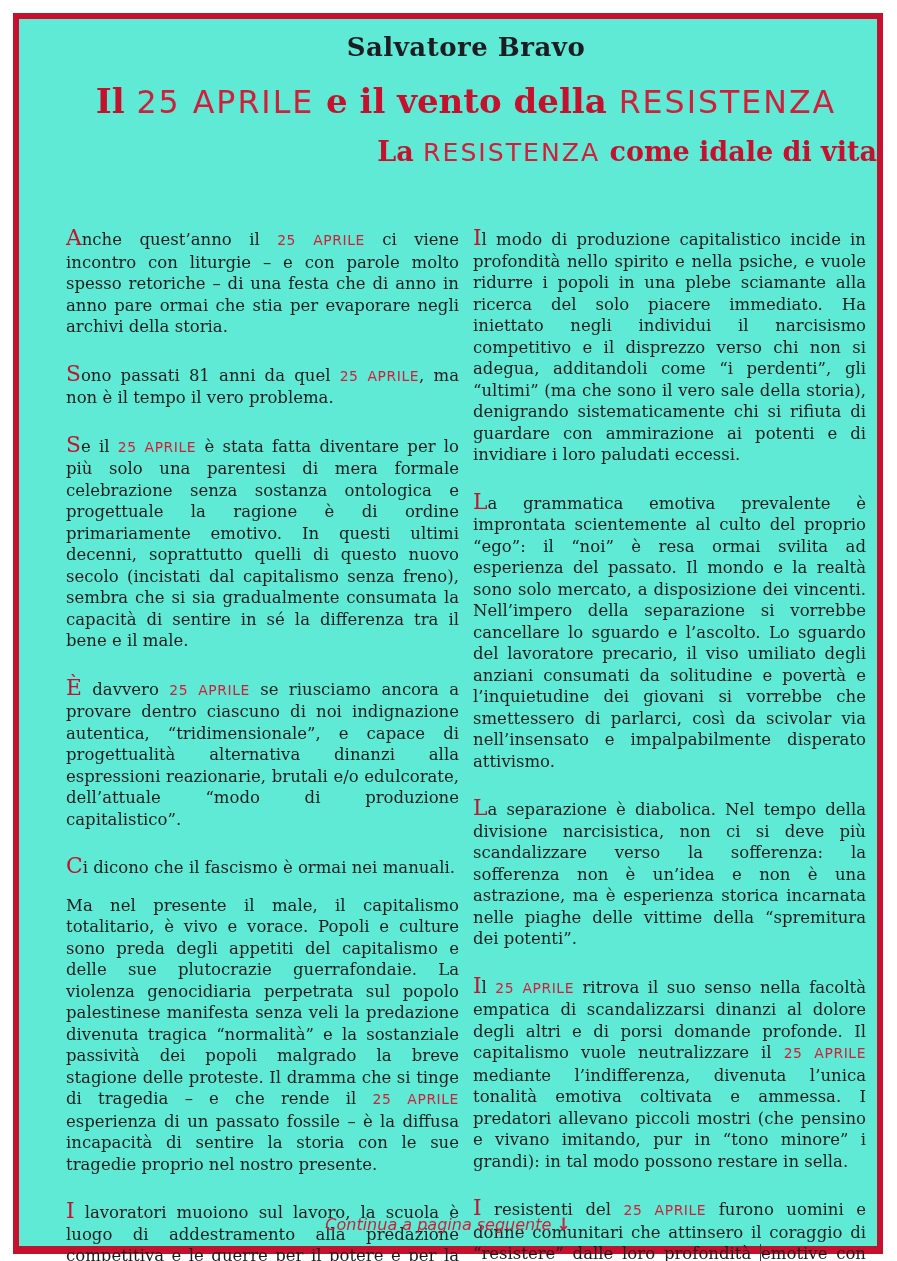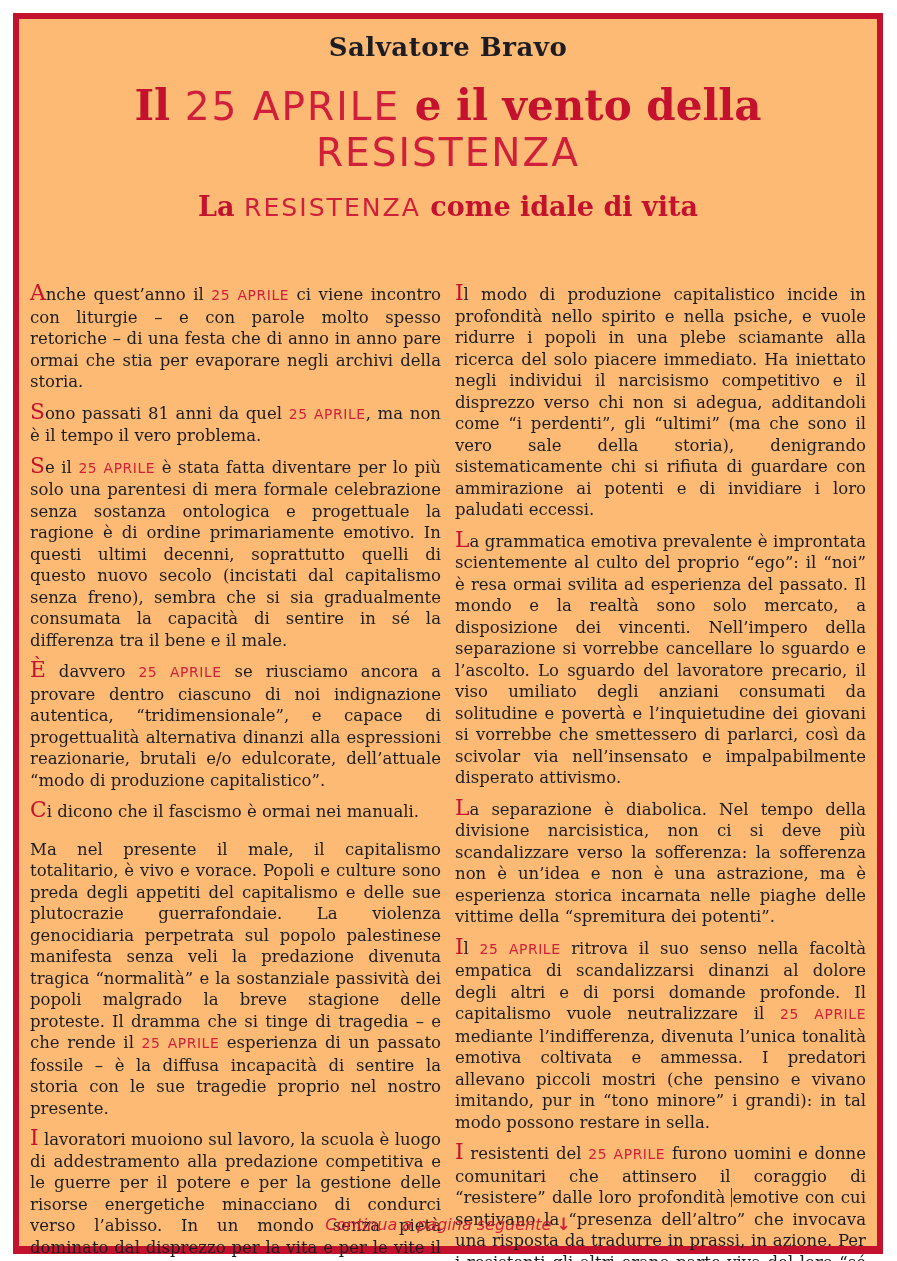"Salvatore Bravo" .frame { background: #fdba74 -> #5eead4; padding-left: none -> 36px }
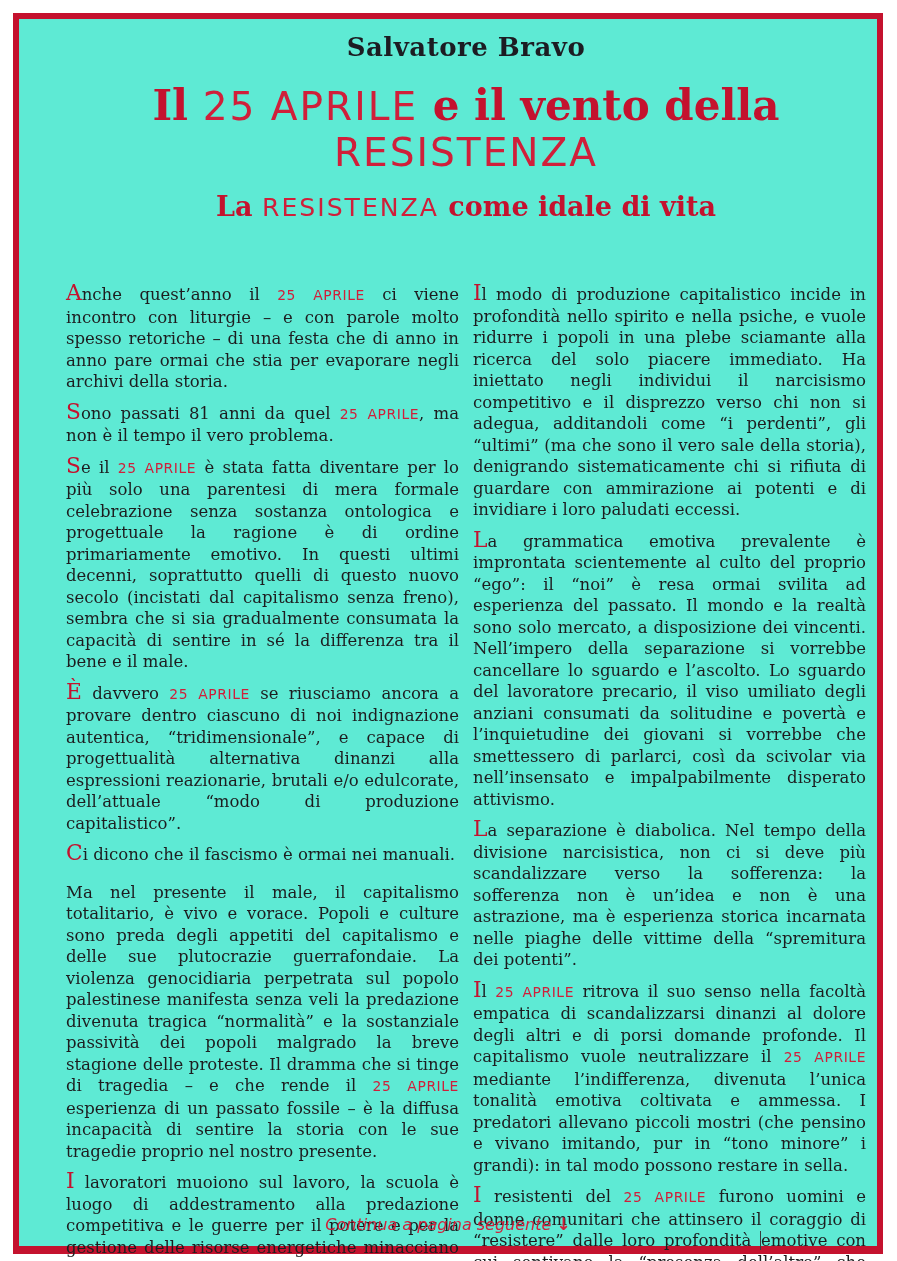"Il 25 APRILE e il" .title { font-size: 42px -> 34px }
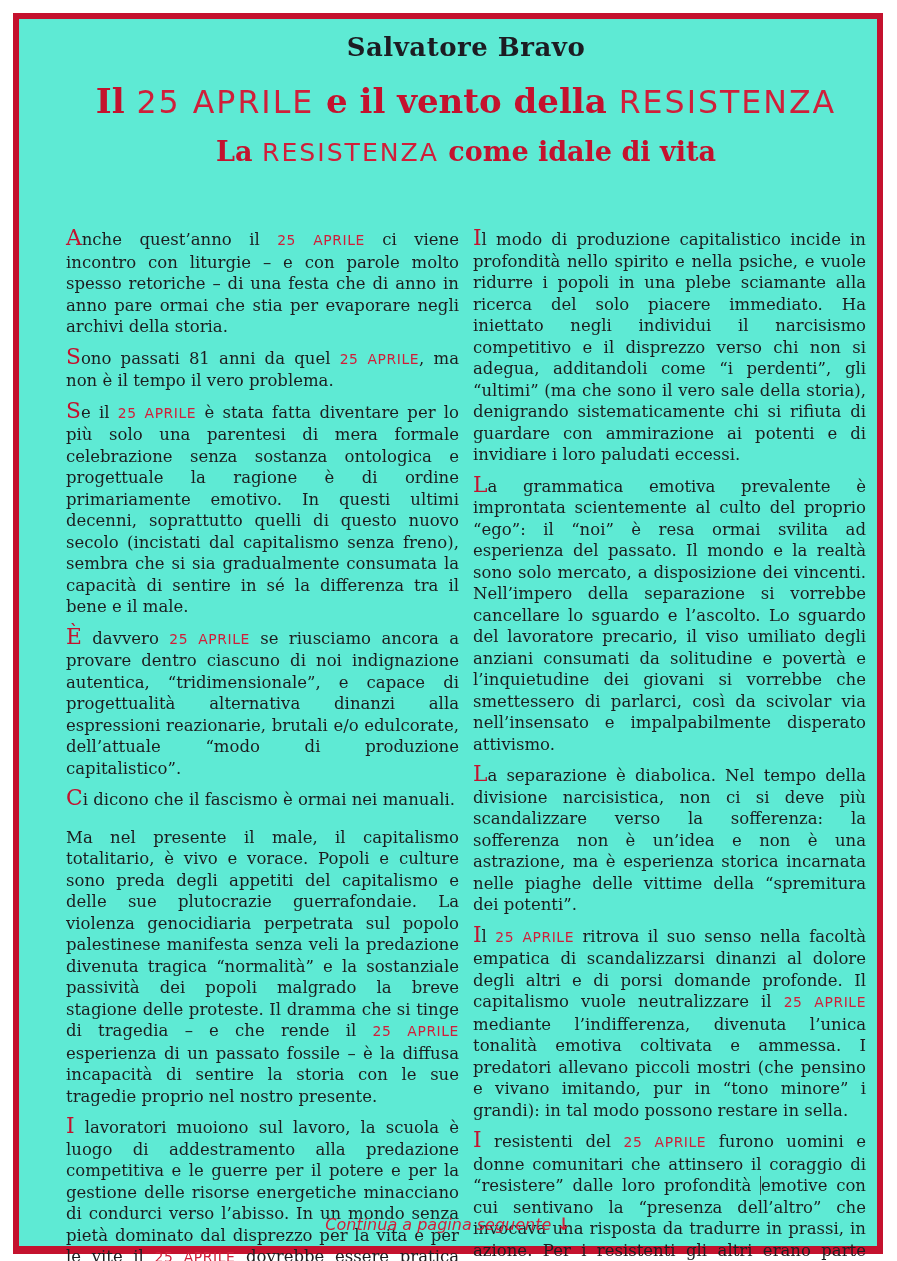"La RESISTENZA come idale di" .subtitle { text-align: center -> right }
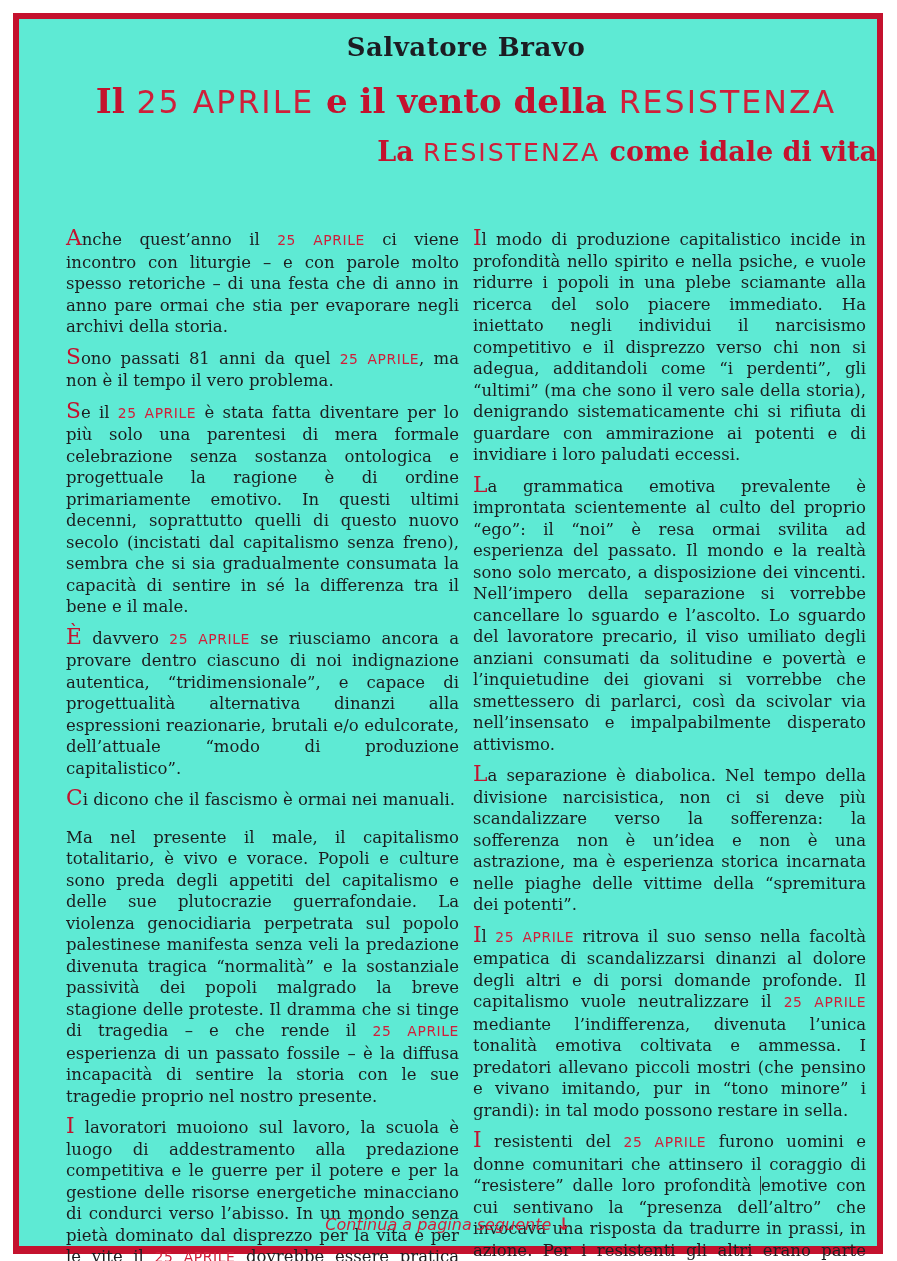"Sono passati 81 anni da" .para { margin-top: 8px -> 25px }
